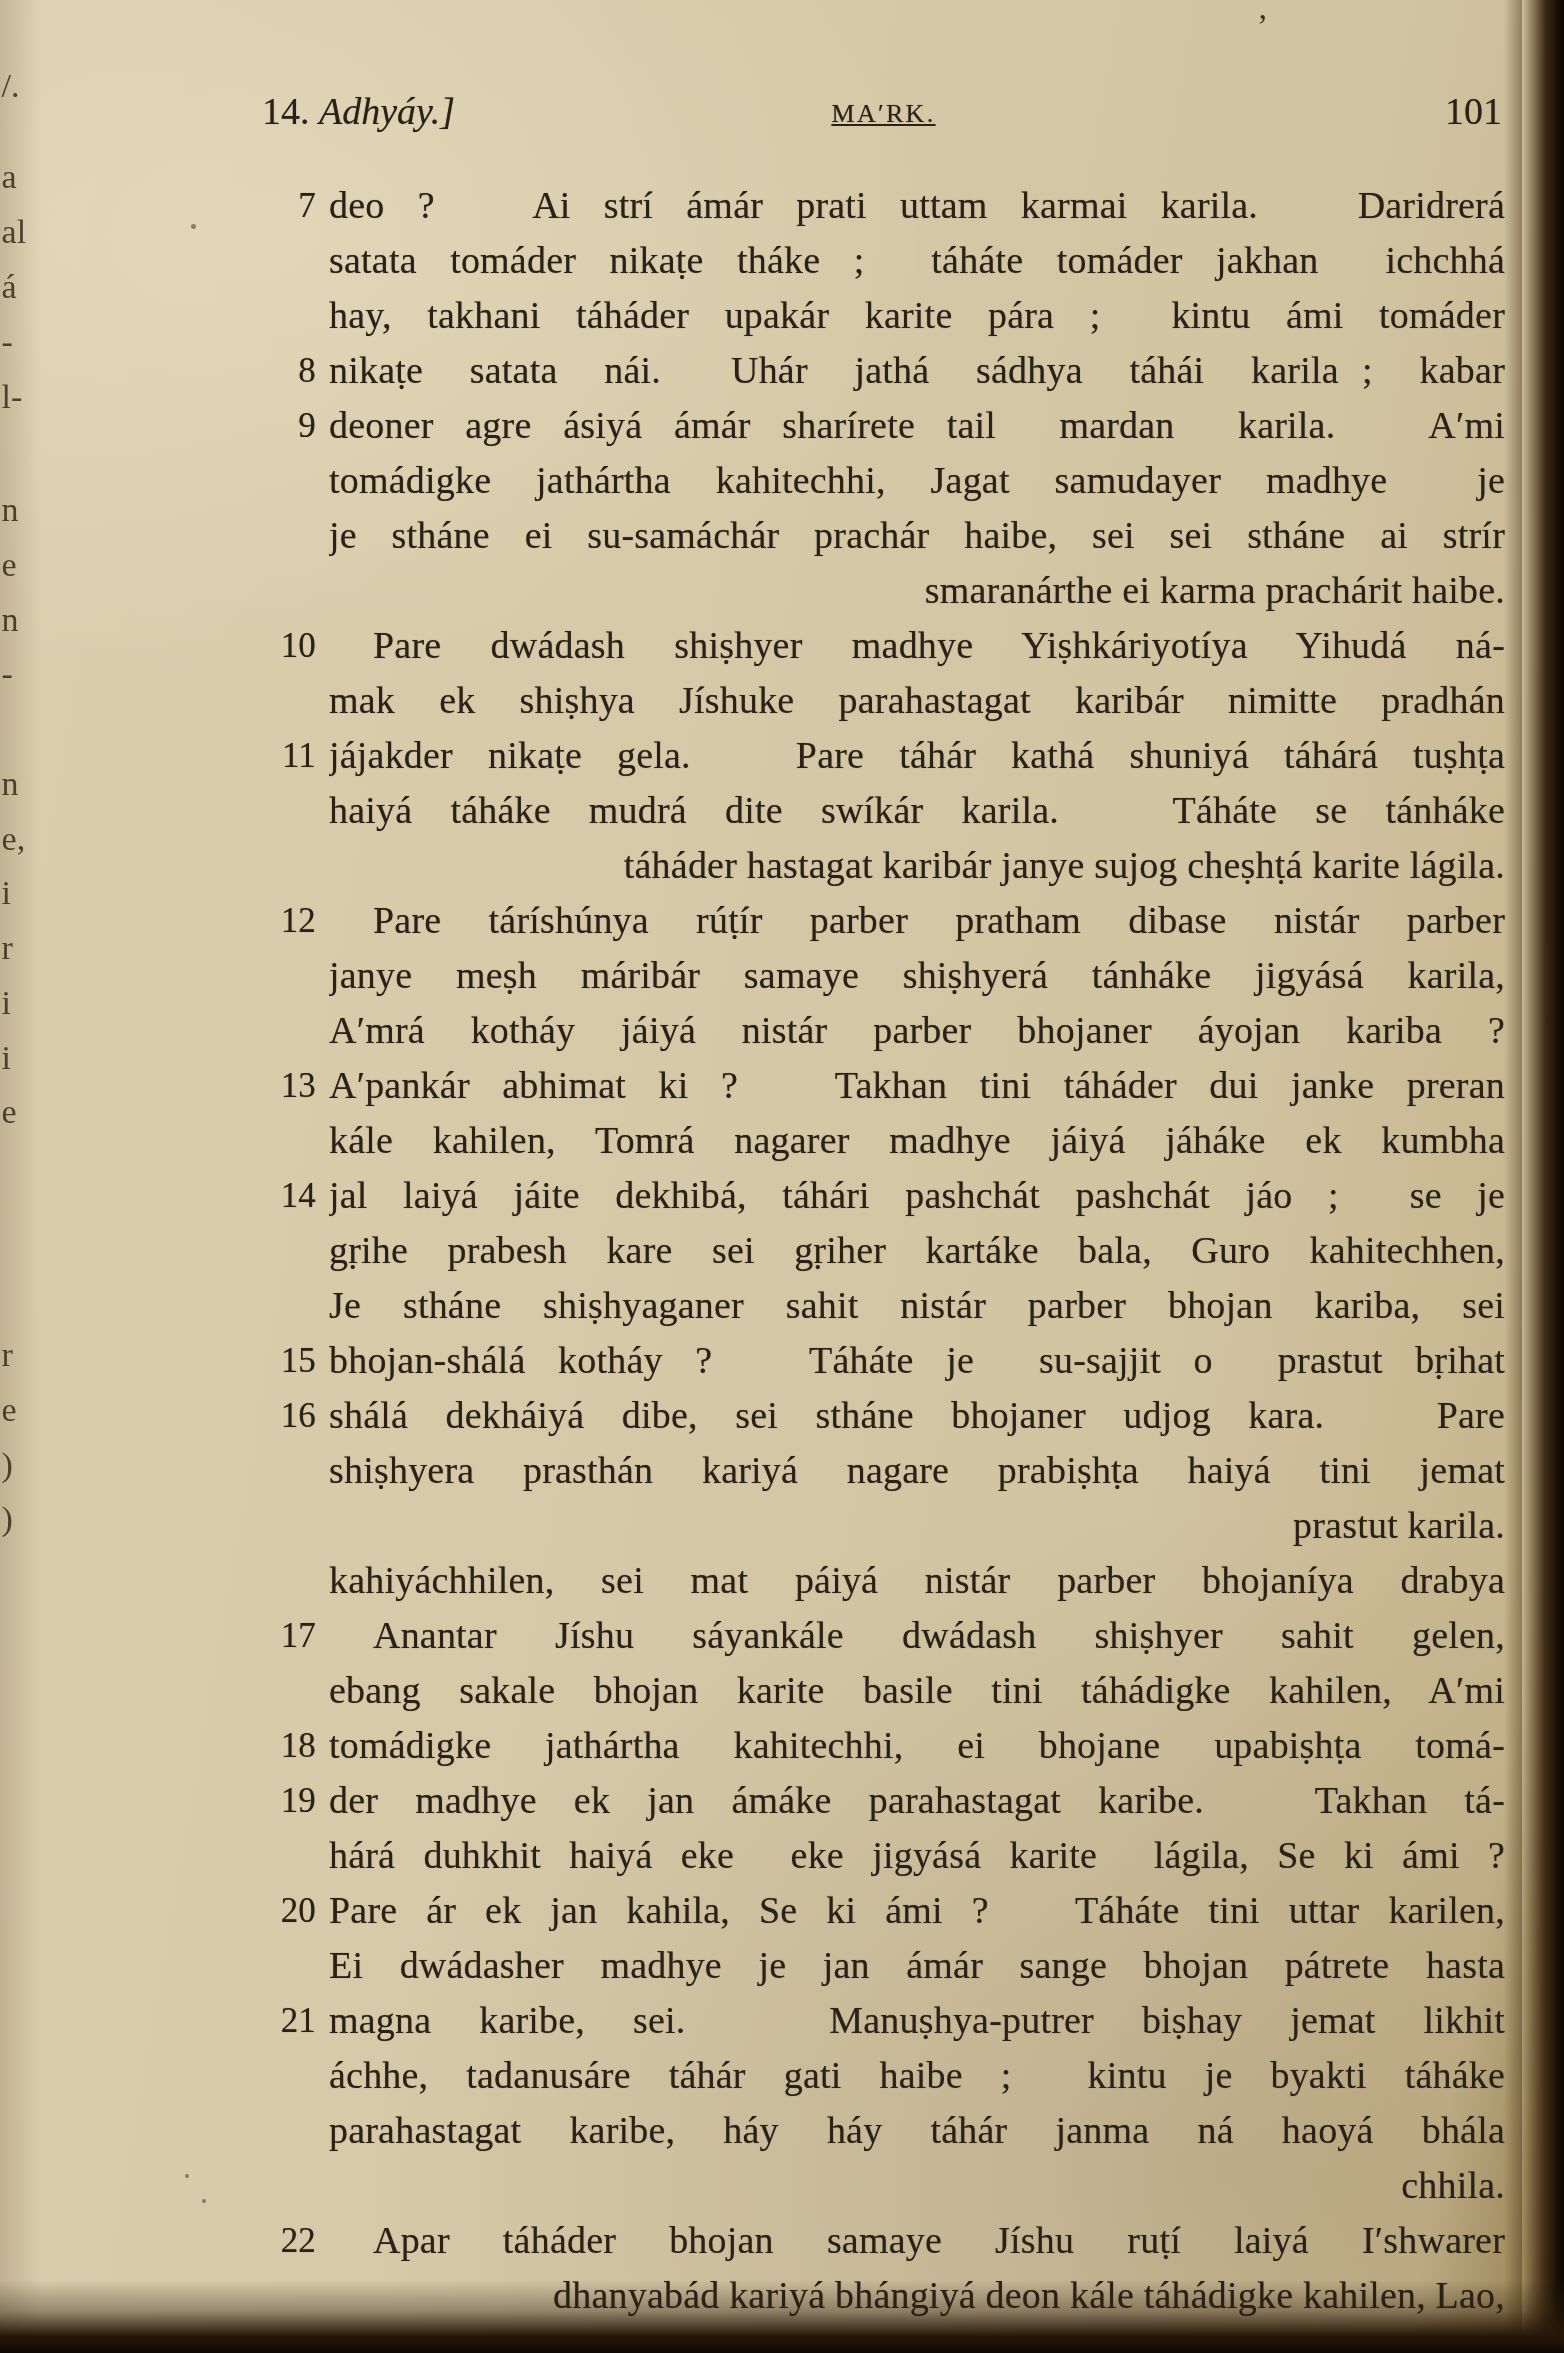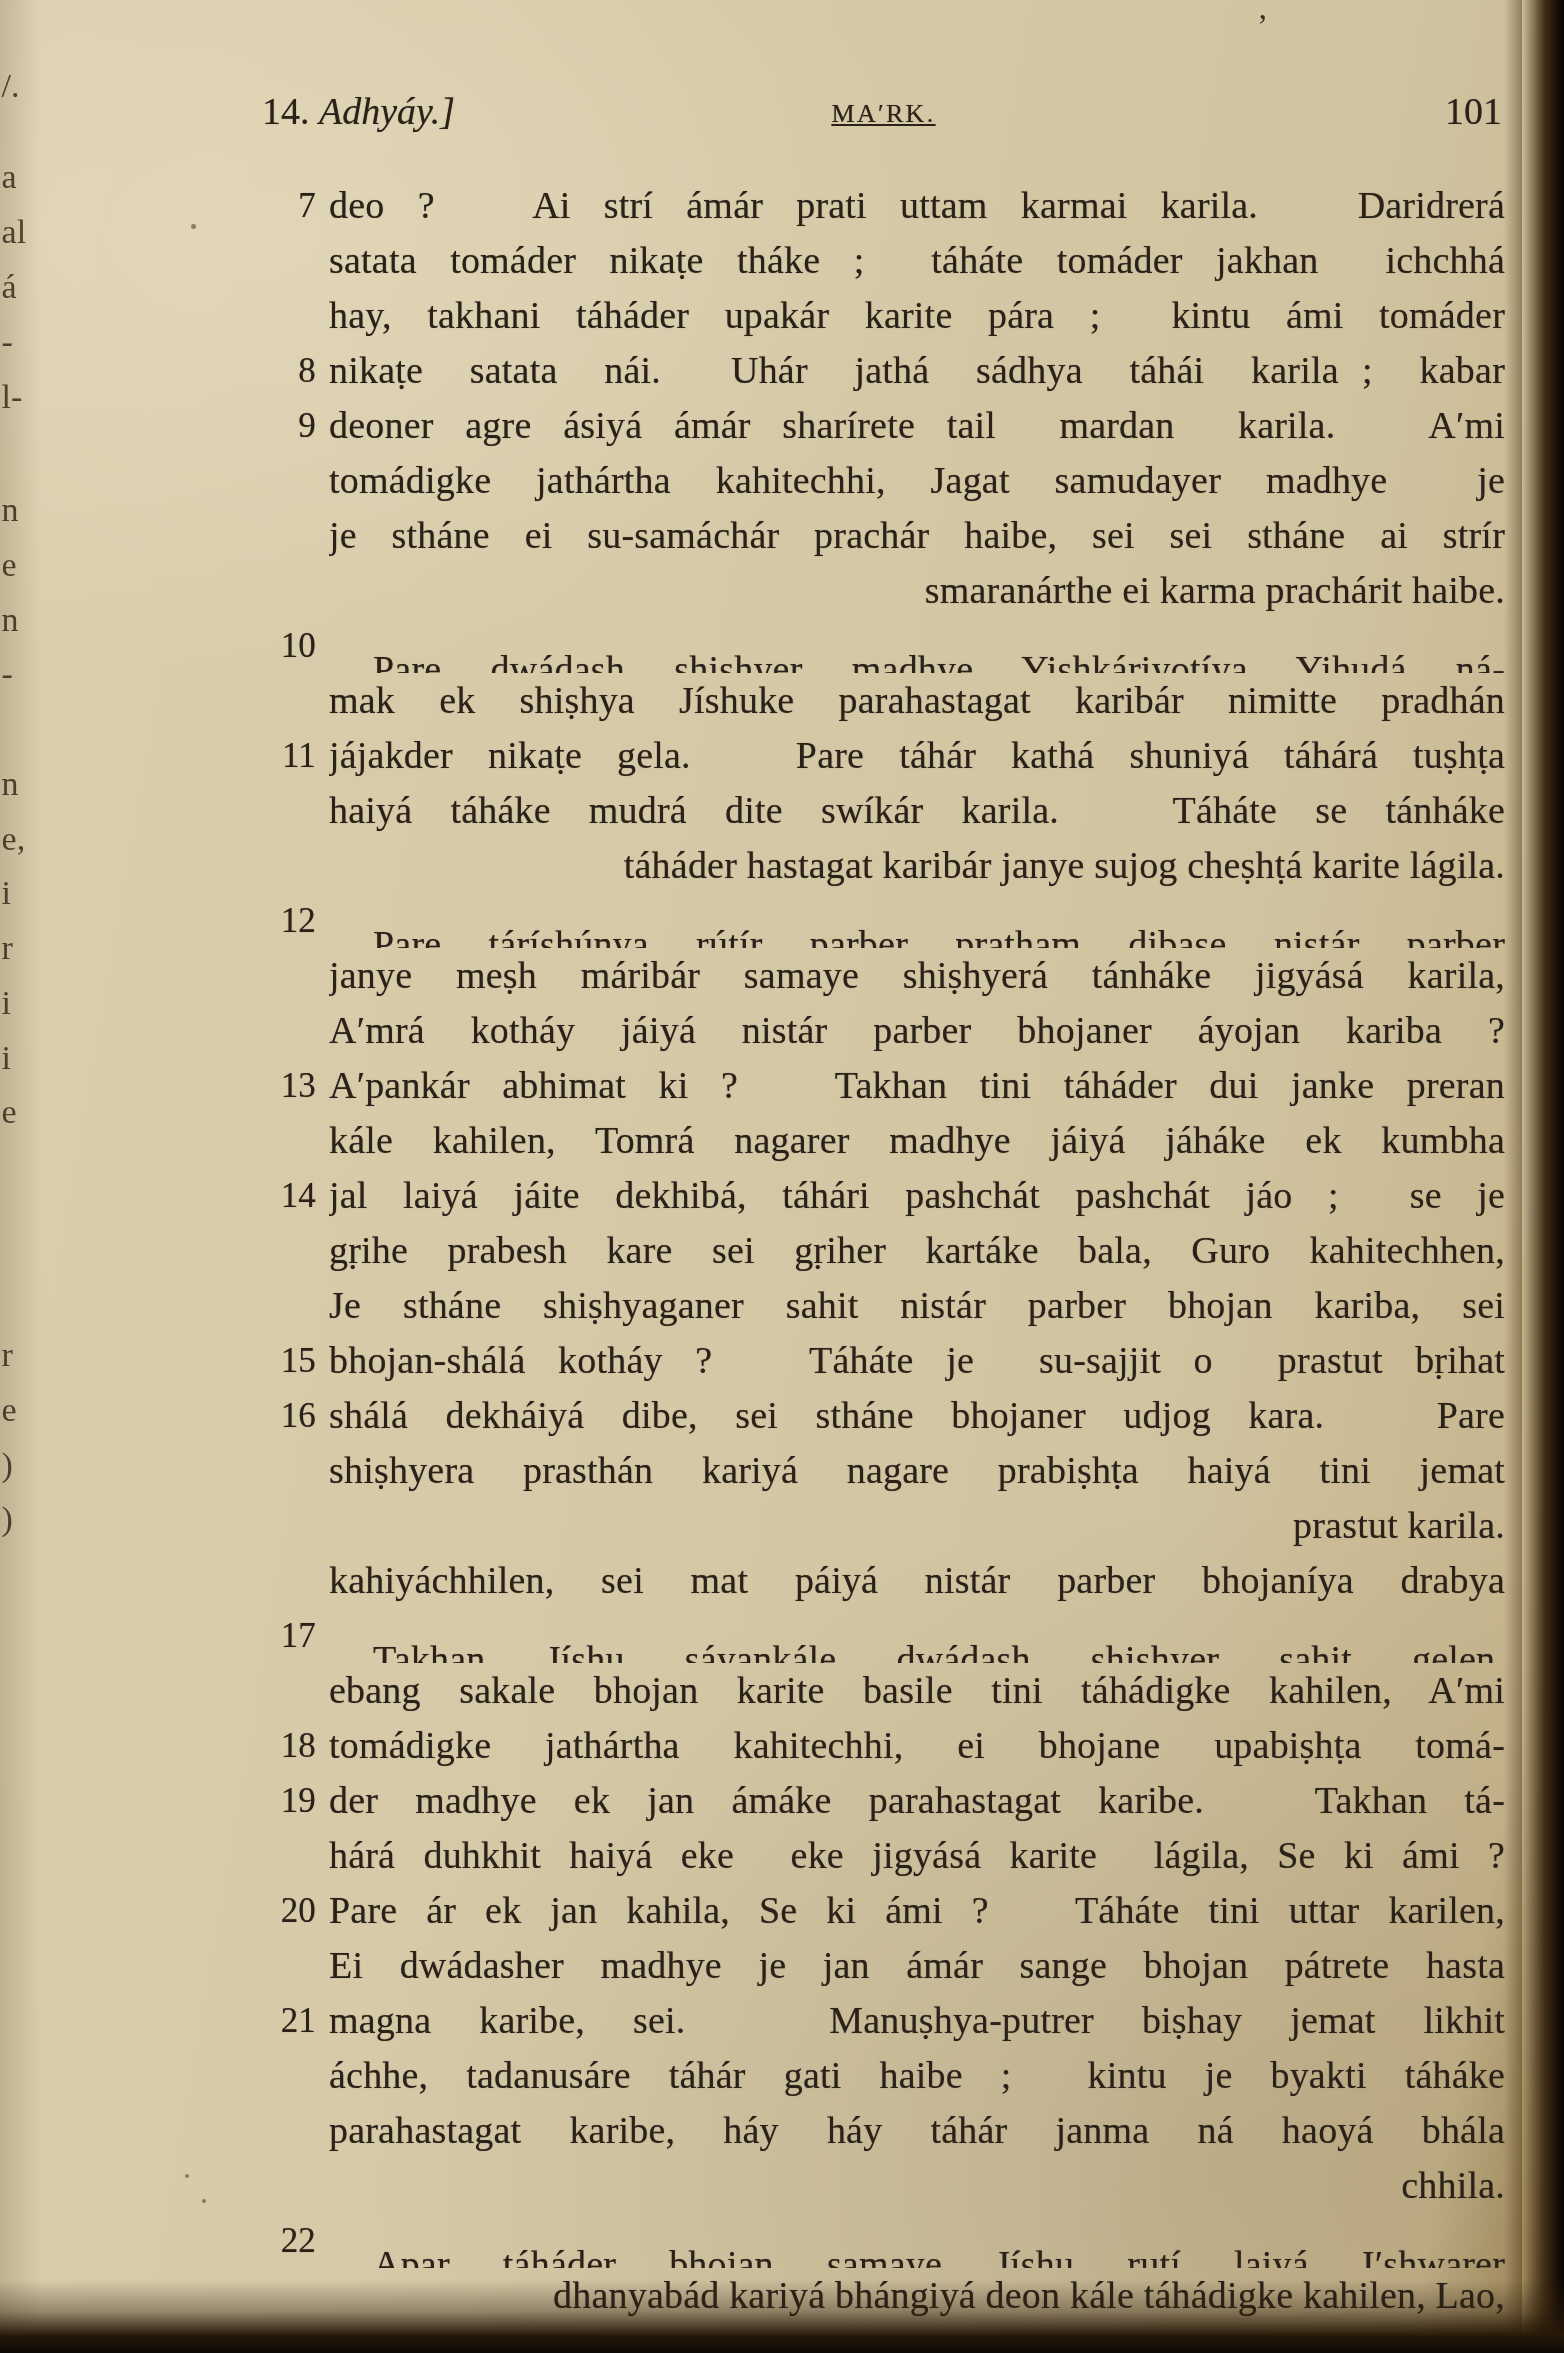"Pare dwádash shiṣhyer madhye" .line.p .ltext { margin-top: 24px -> none }
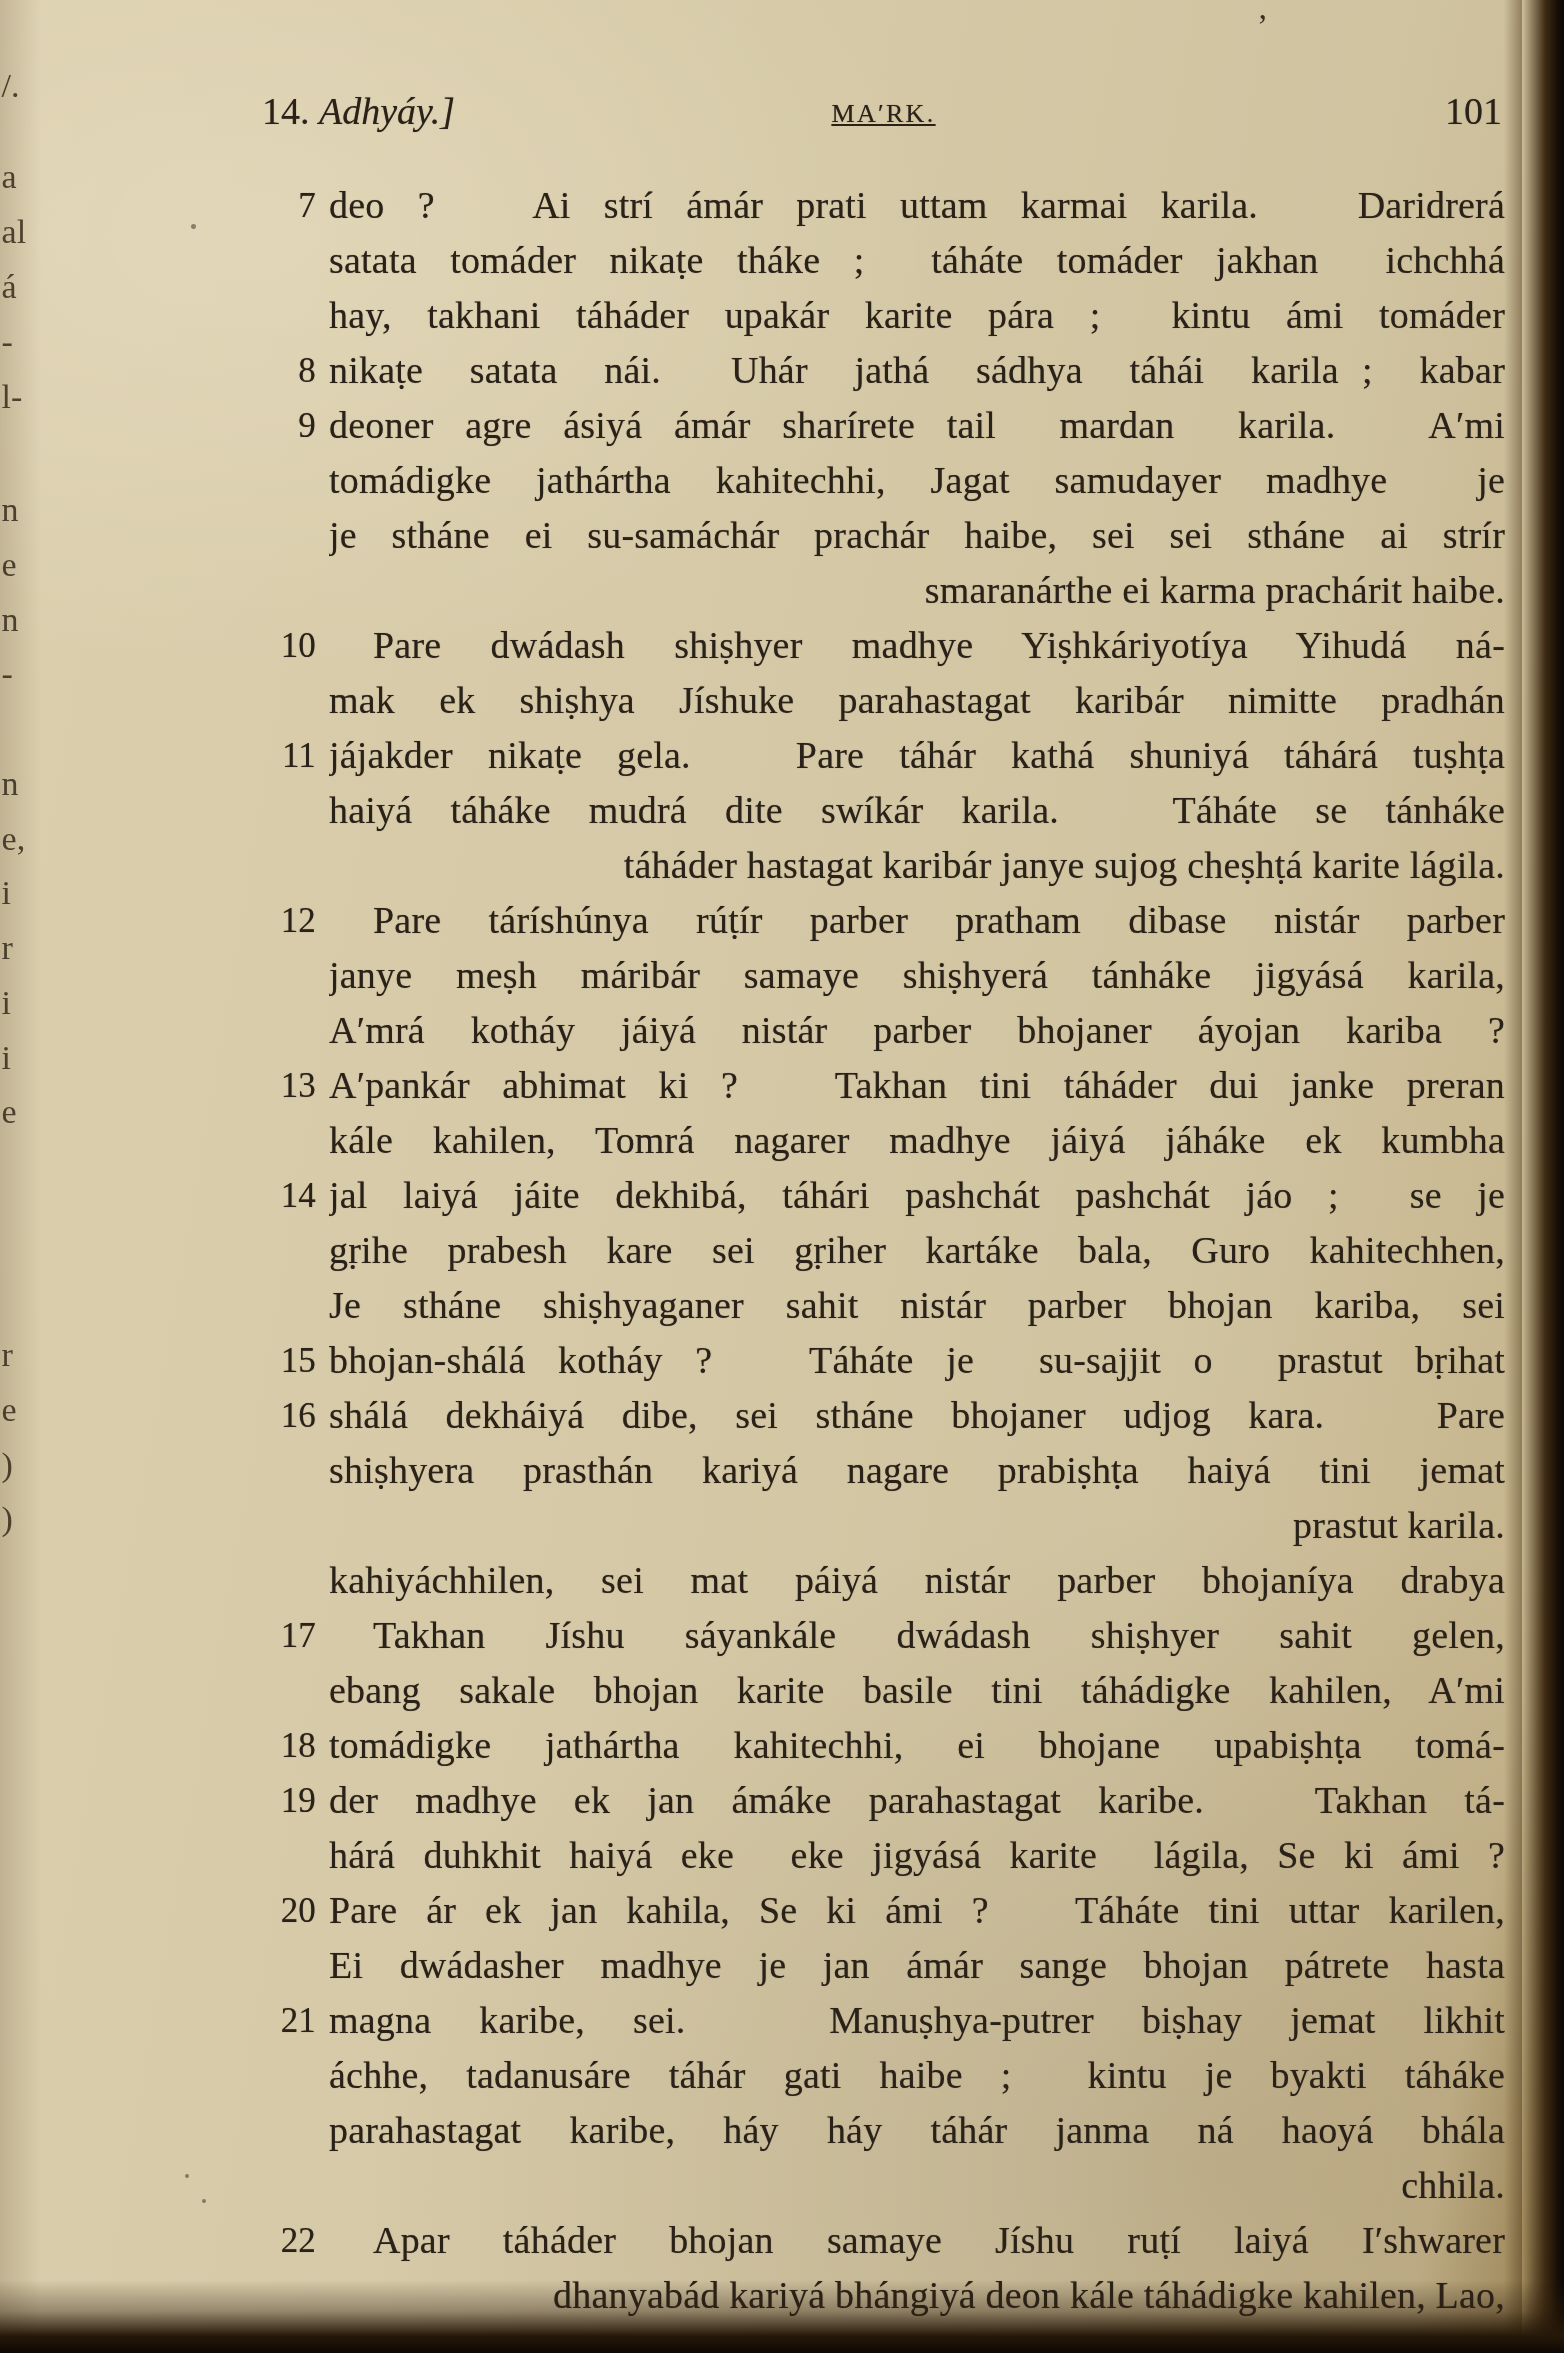"Takhan Jíshu sáyankále dwádash shiṣhyer" span.ltext { text: Takhan -> Anantar }
